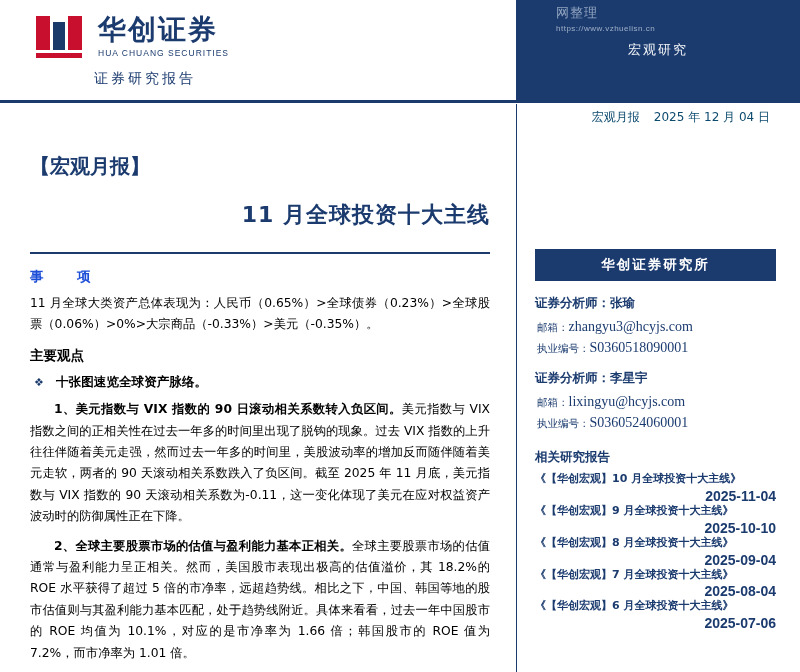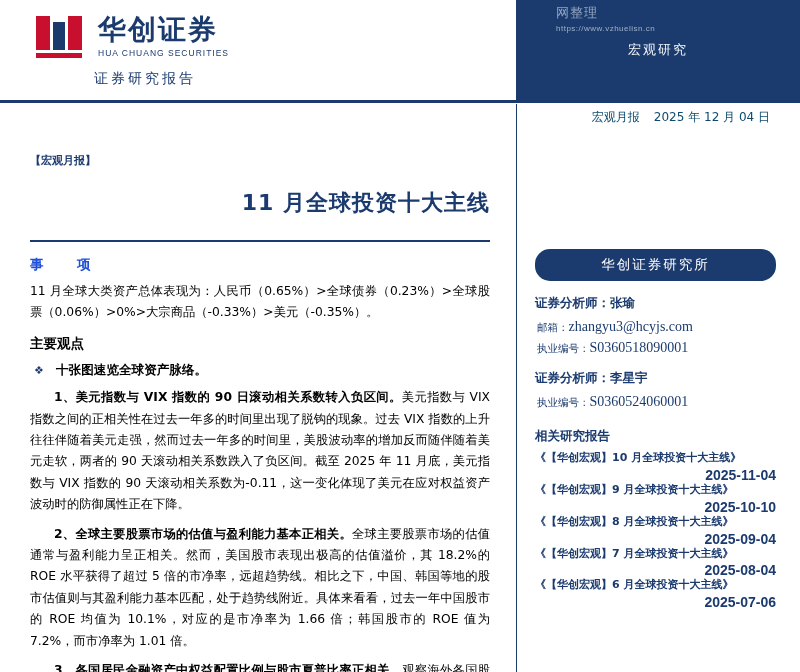"【宏观月报】" .kicker { font-size: 11px -> 20px }
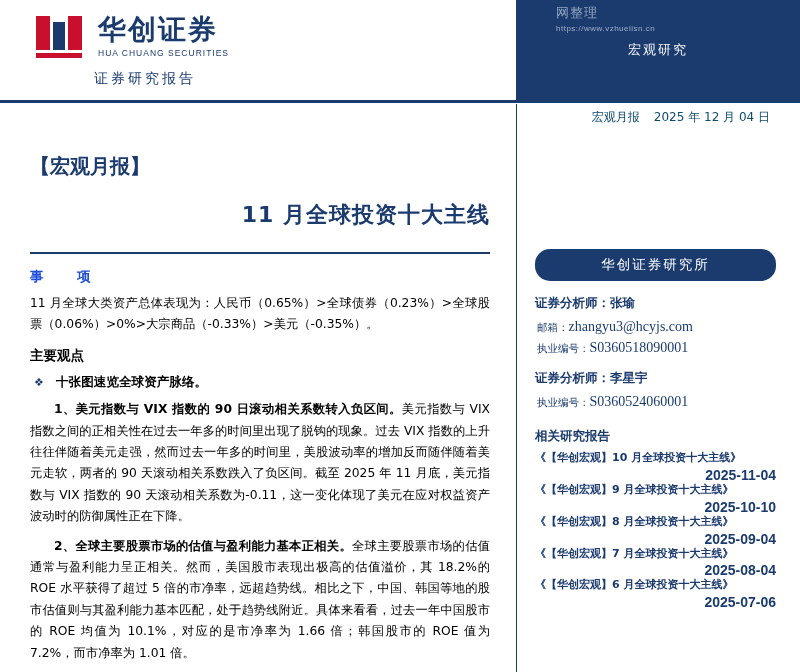"华创证券研究所" .side-band { border-radius: 15px -> none; font-weight: normal -> bold }
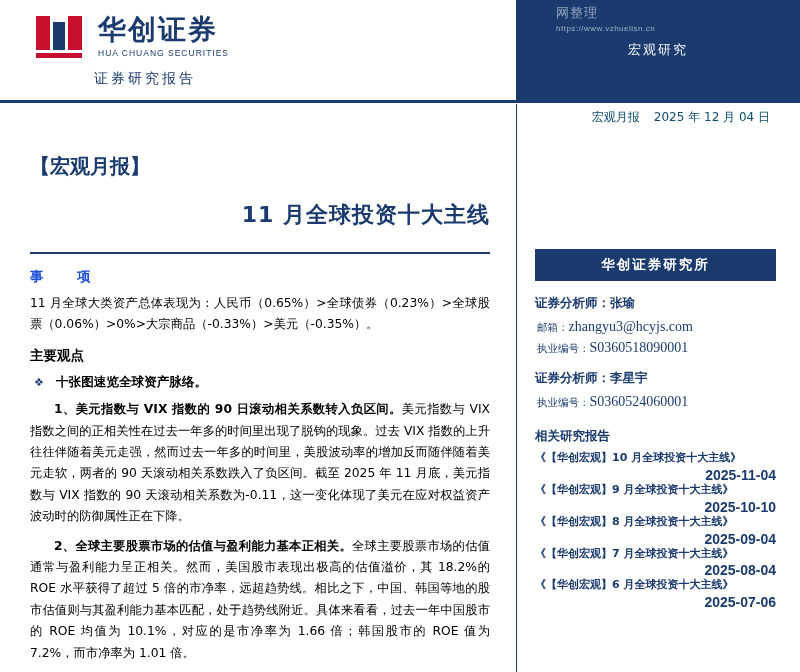"邮箱：lixingyu@hcyjs.com" div.analyst-line { html: none -> <div> <span>邮箱：</span><span>lixingyu@hcyjs.com</span> </div> }
